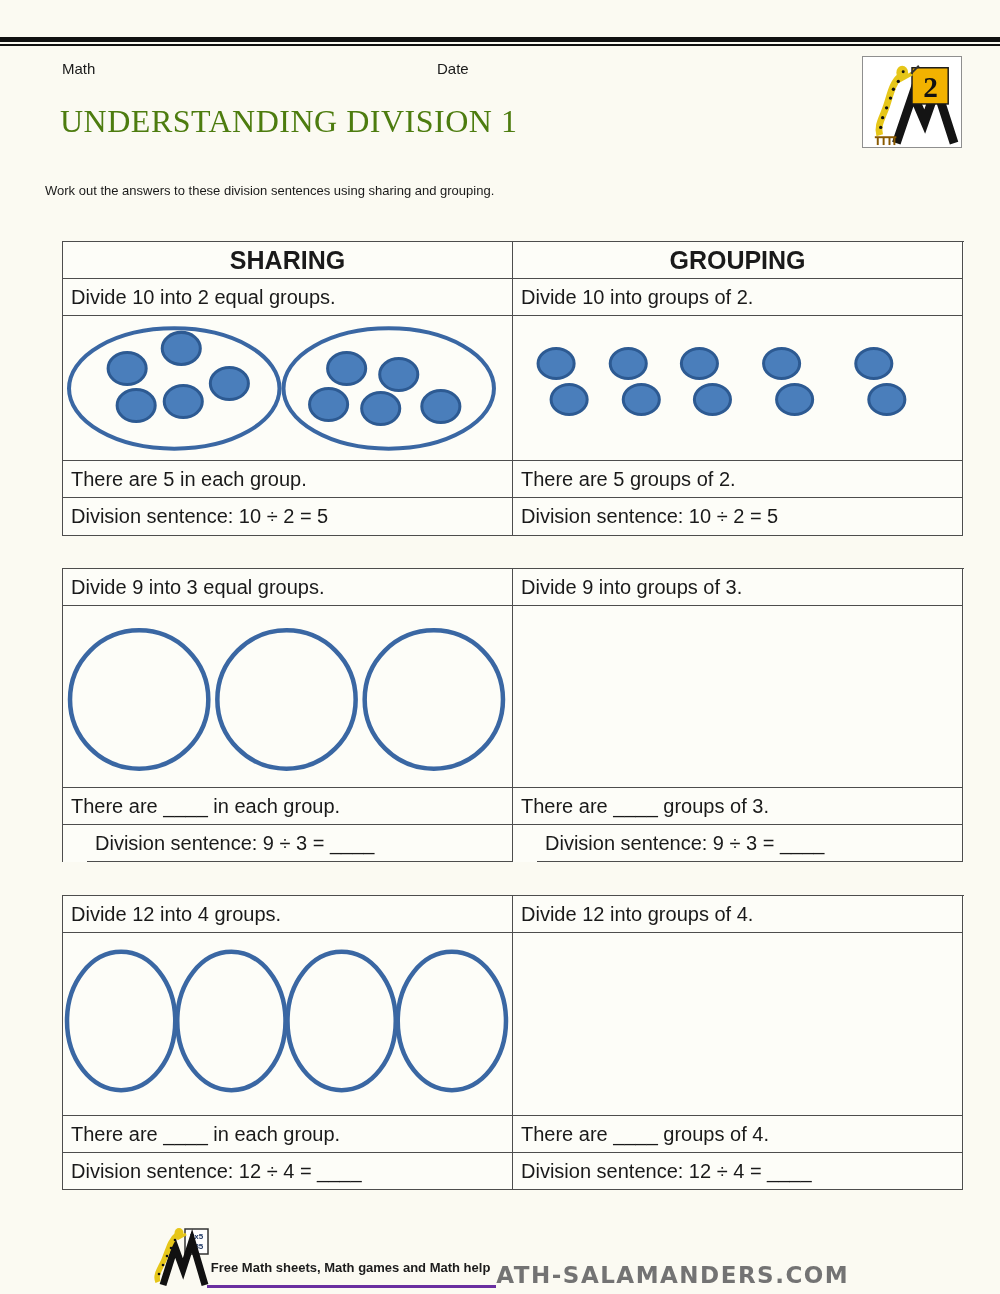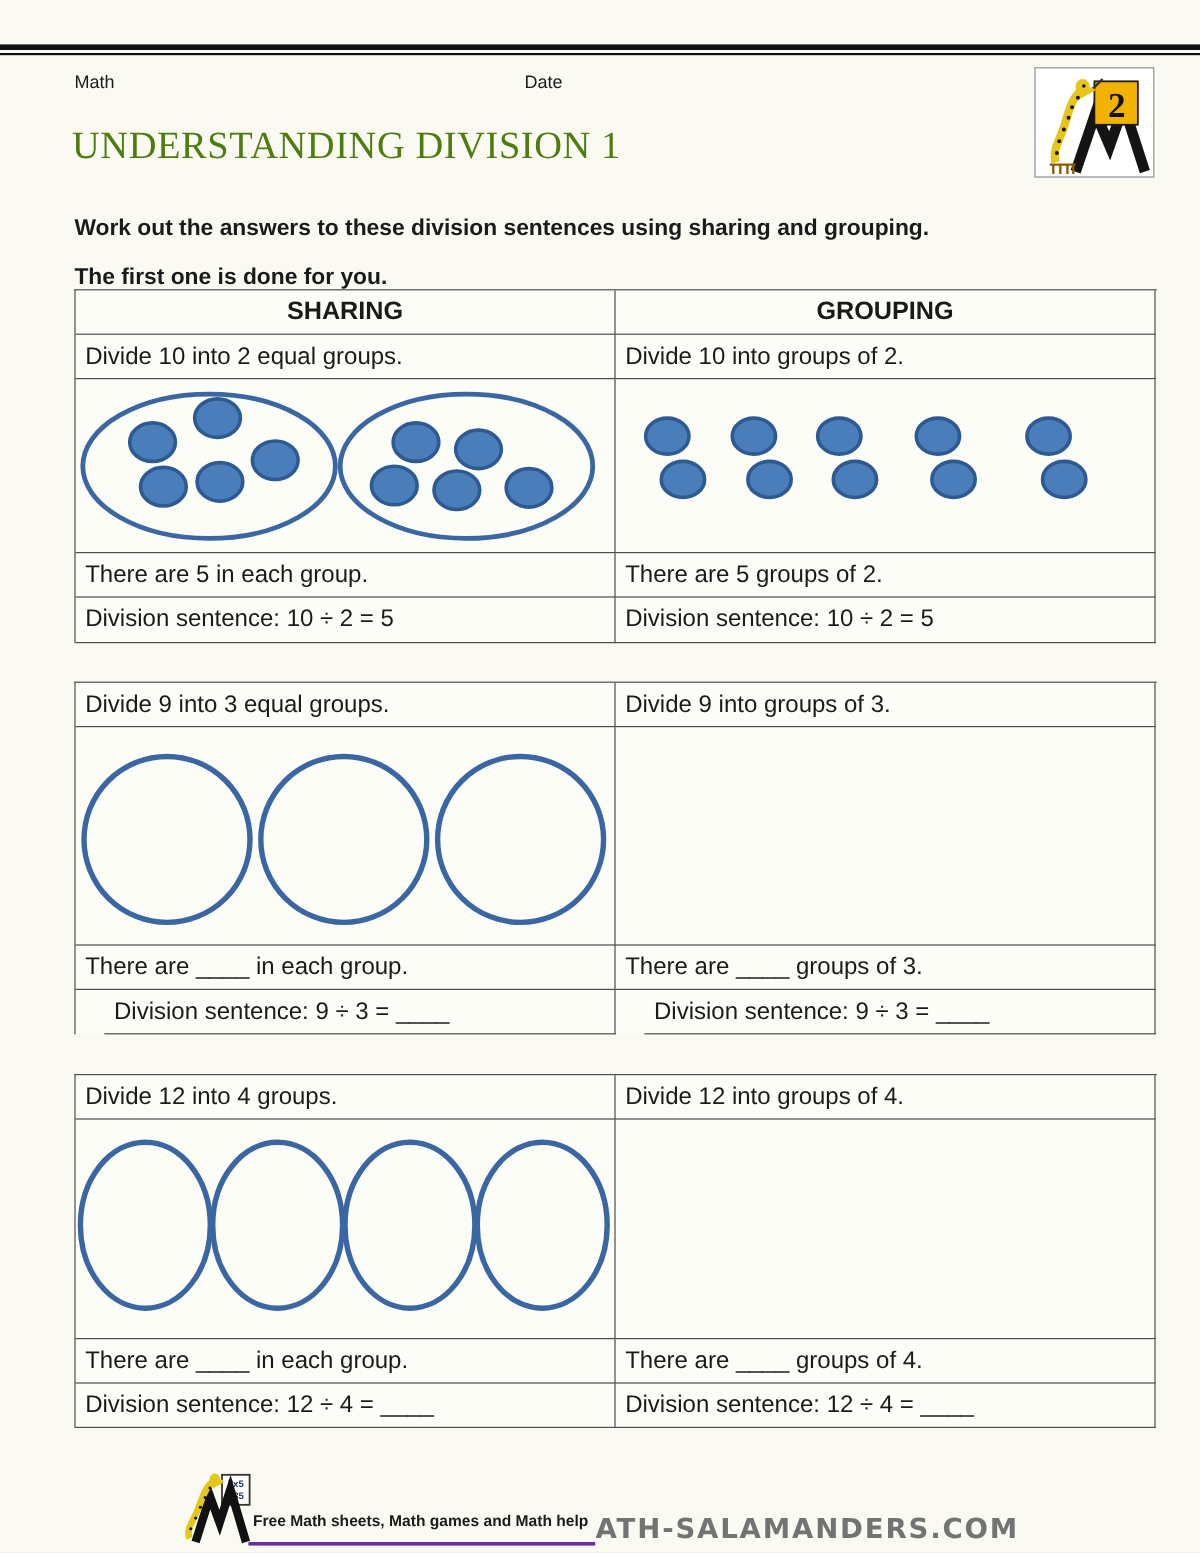"Work out the answers to" .intro { font-size: 19px -> 13px; font-weight: bold -> none; left: 62px -> 45px }
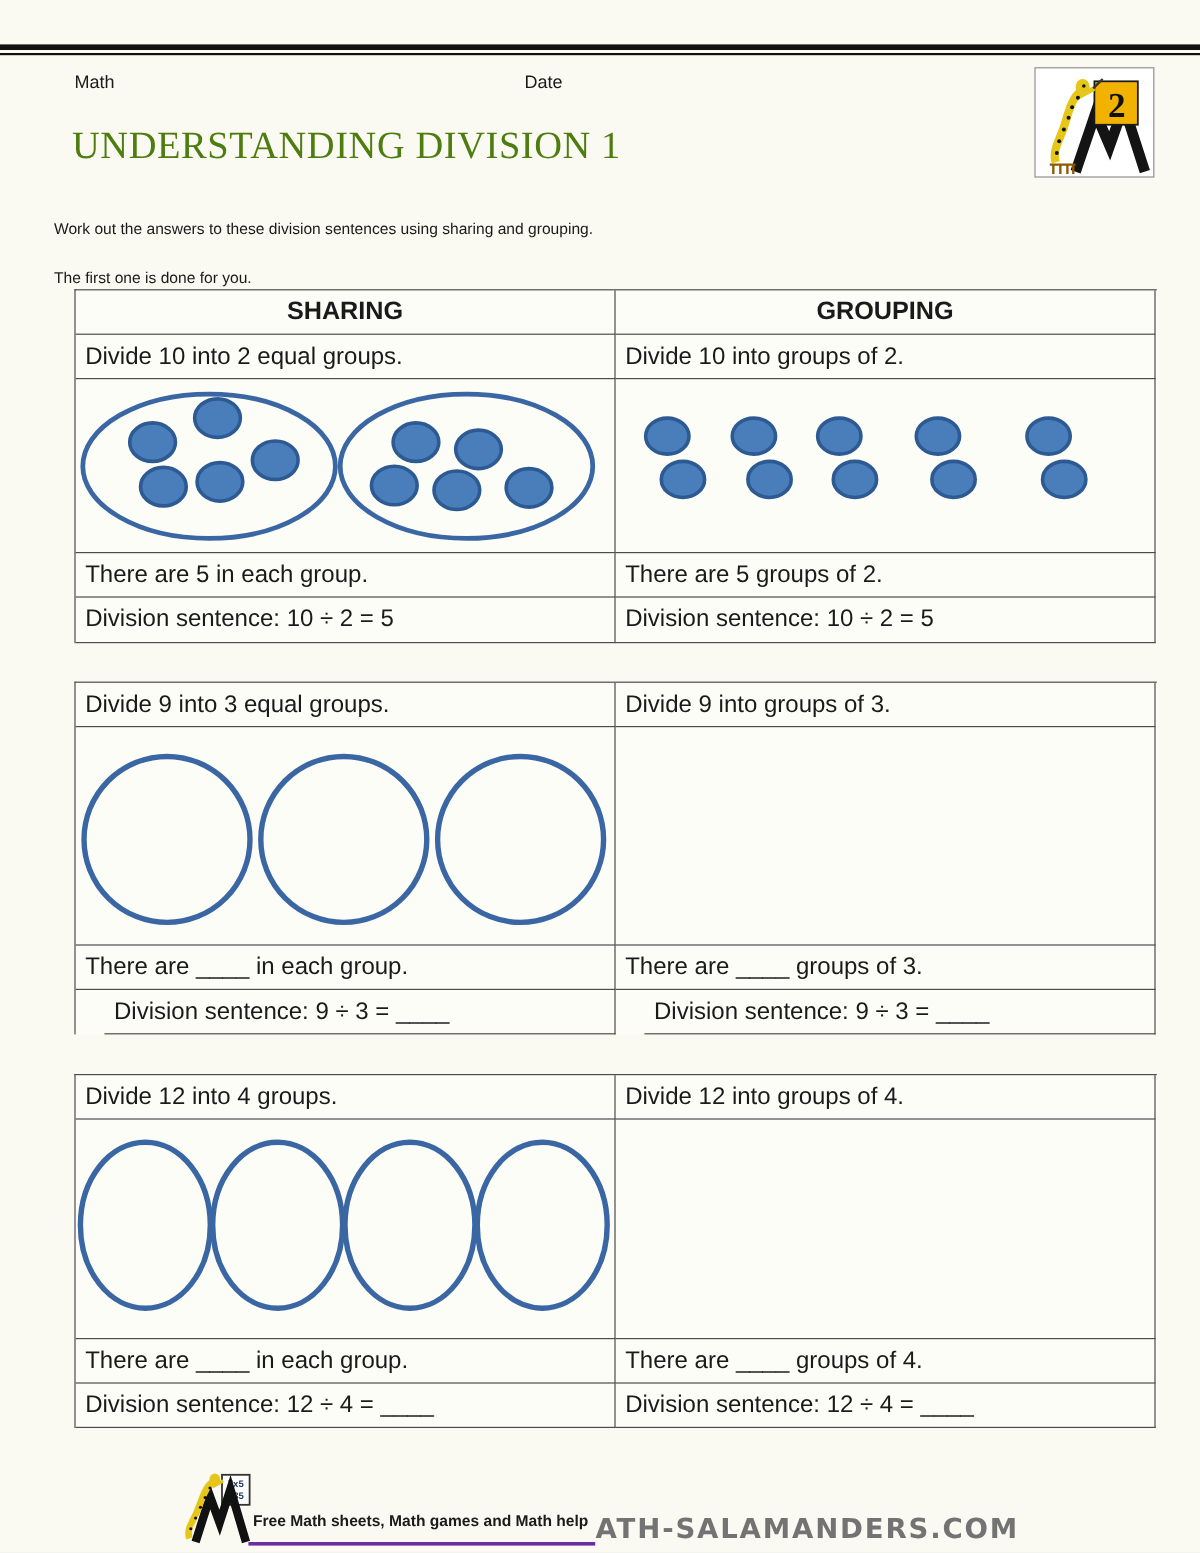"The first one is done" div { html: <div>The first one is done for you.</div> -> none }
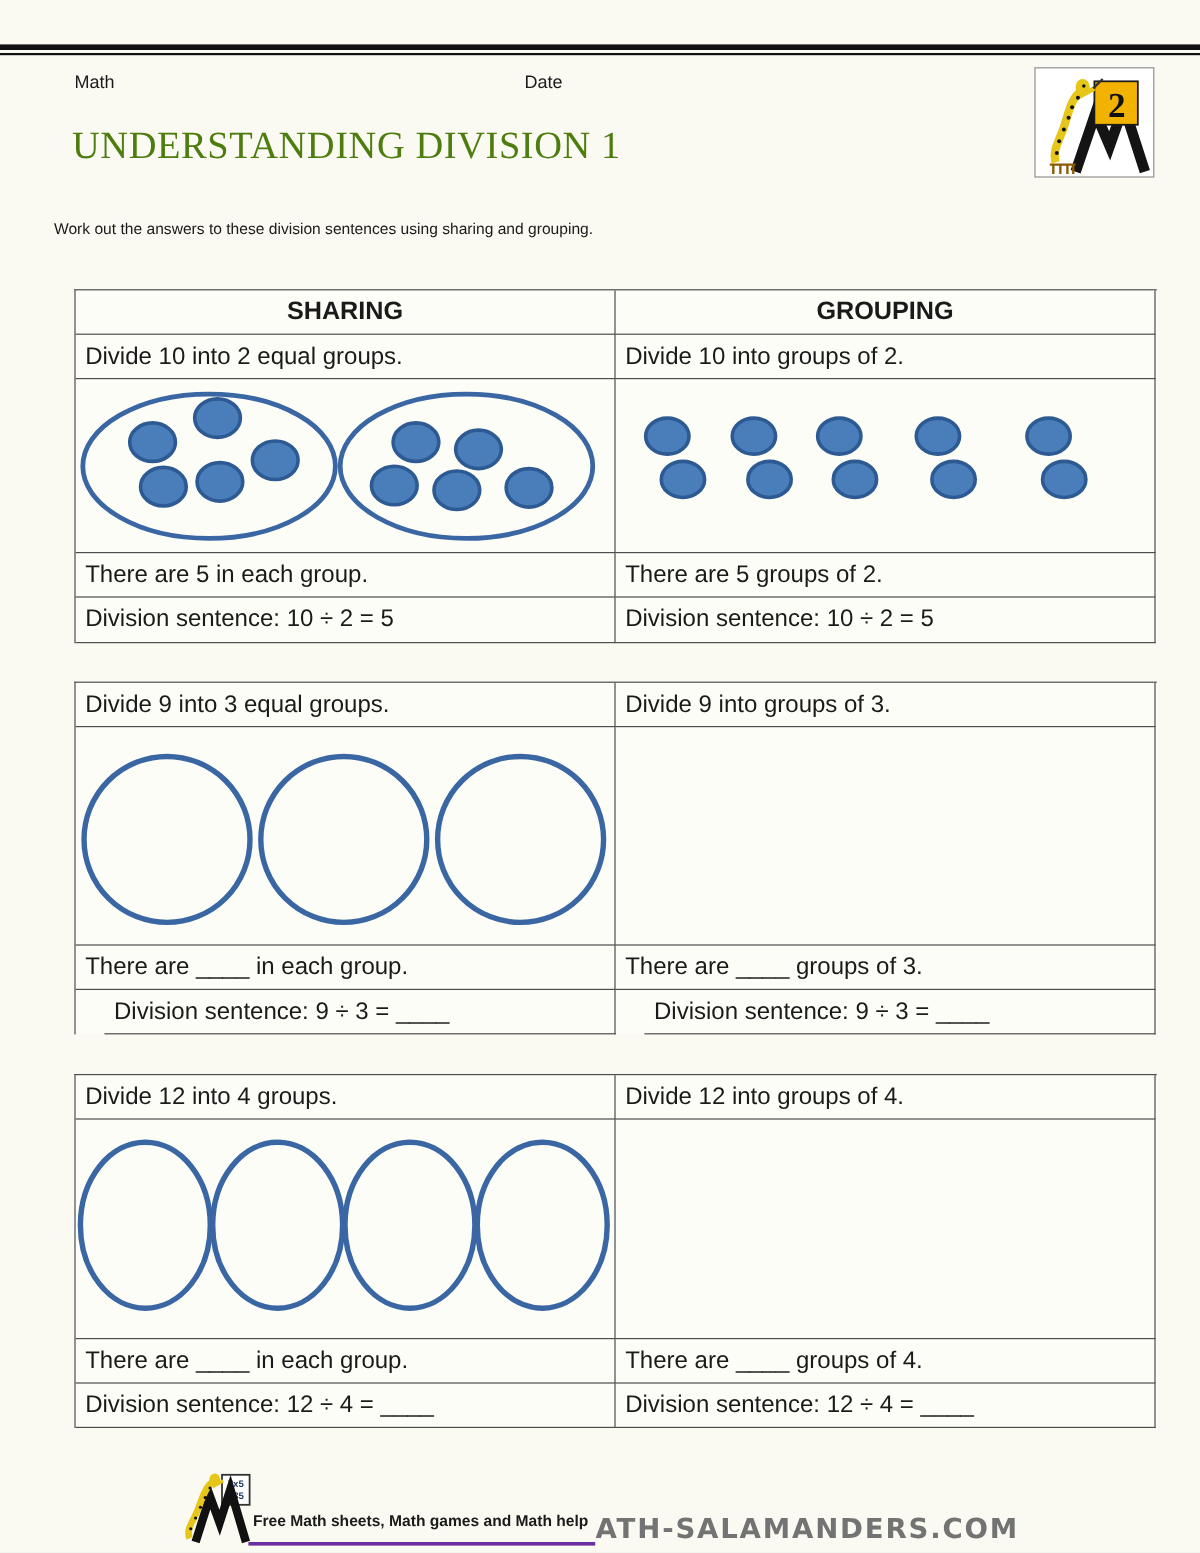"SHARING" .cell.hdr { font-size: 21px -> 25px }
